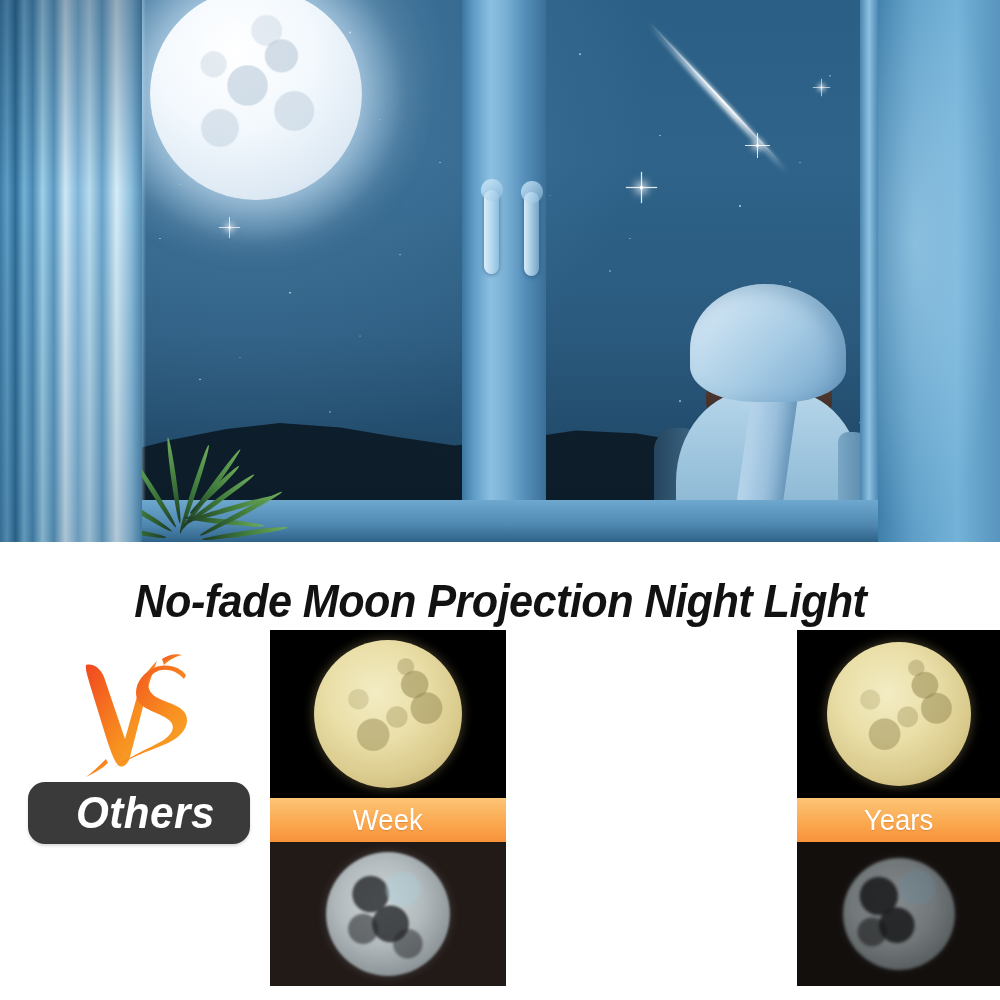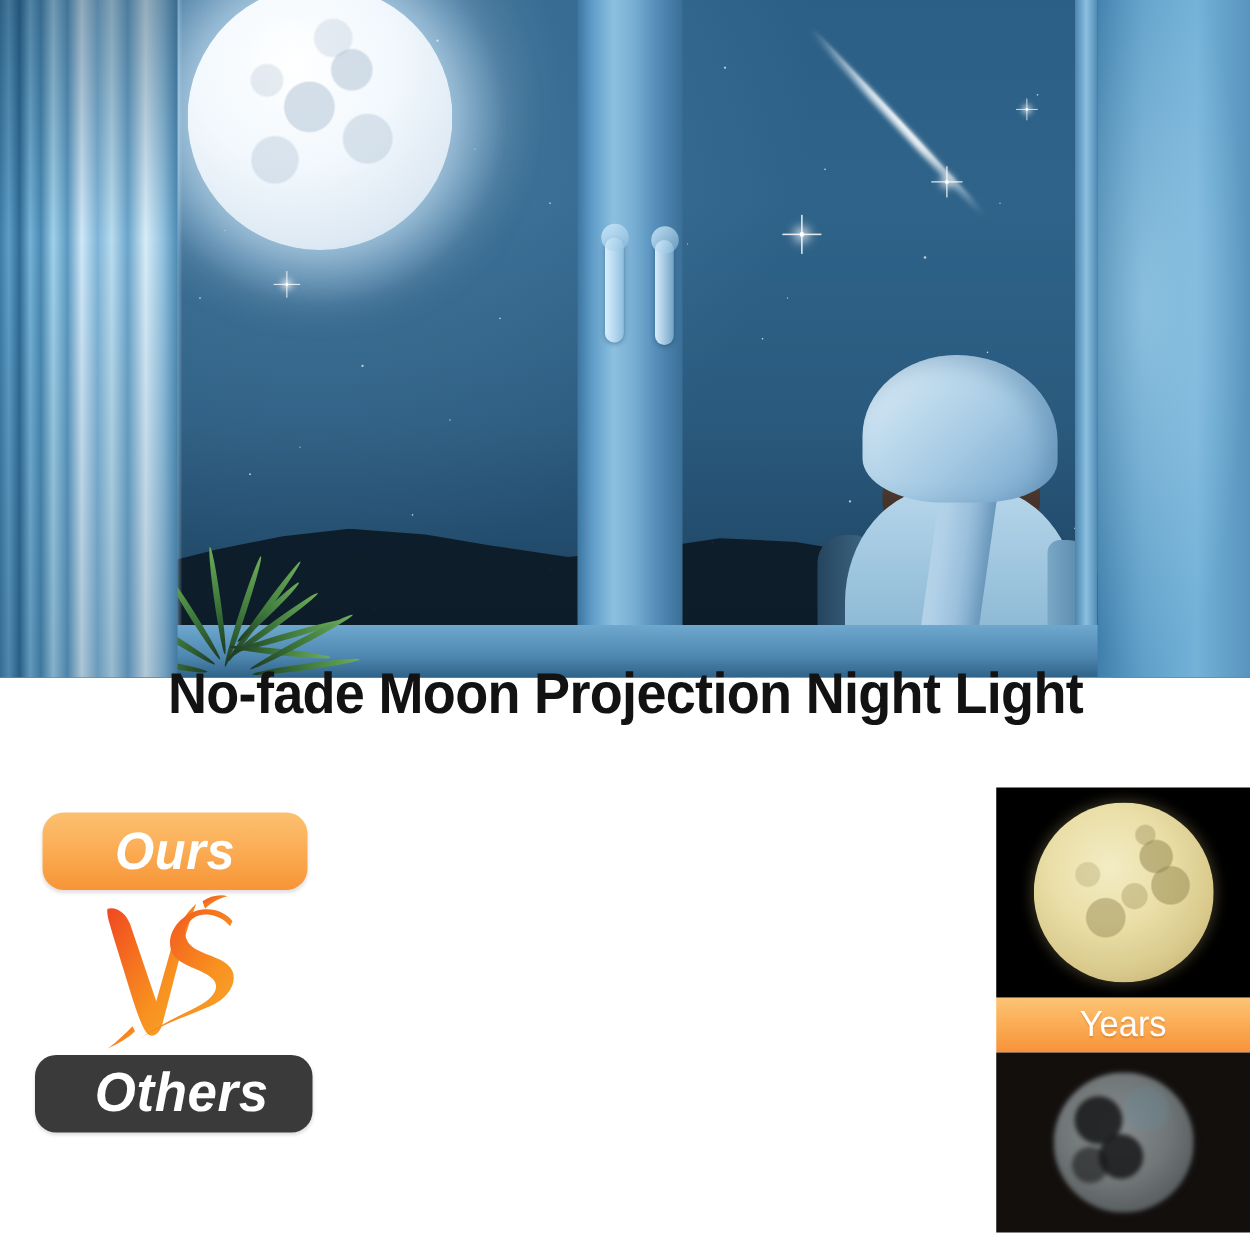"No-fade Moon Projection Night Light" #title { font-style: none -> italic; top: 521px -> 568px }
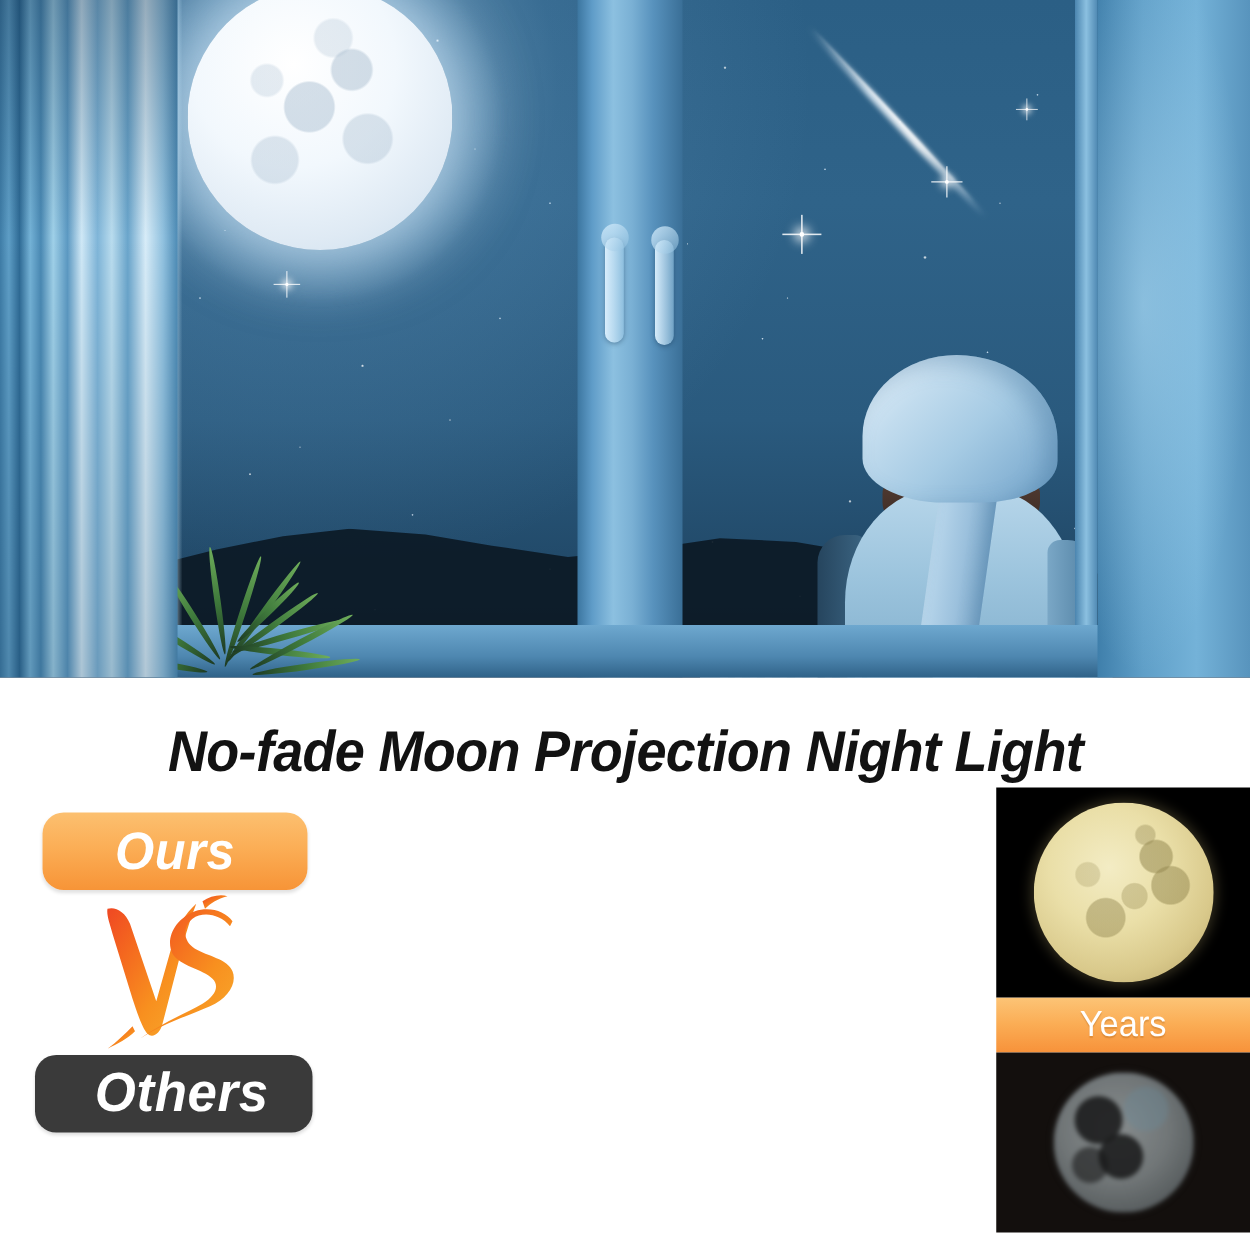"Ours" div.badge { html: <div> <span>Ours</span> </div> -> none }
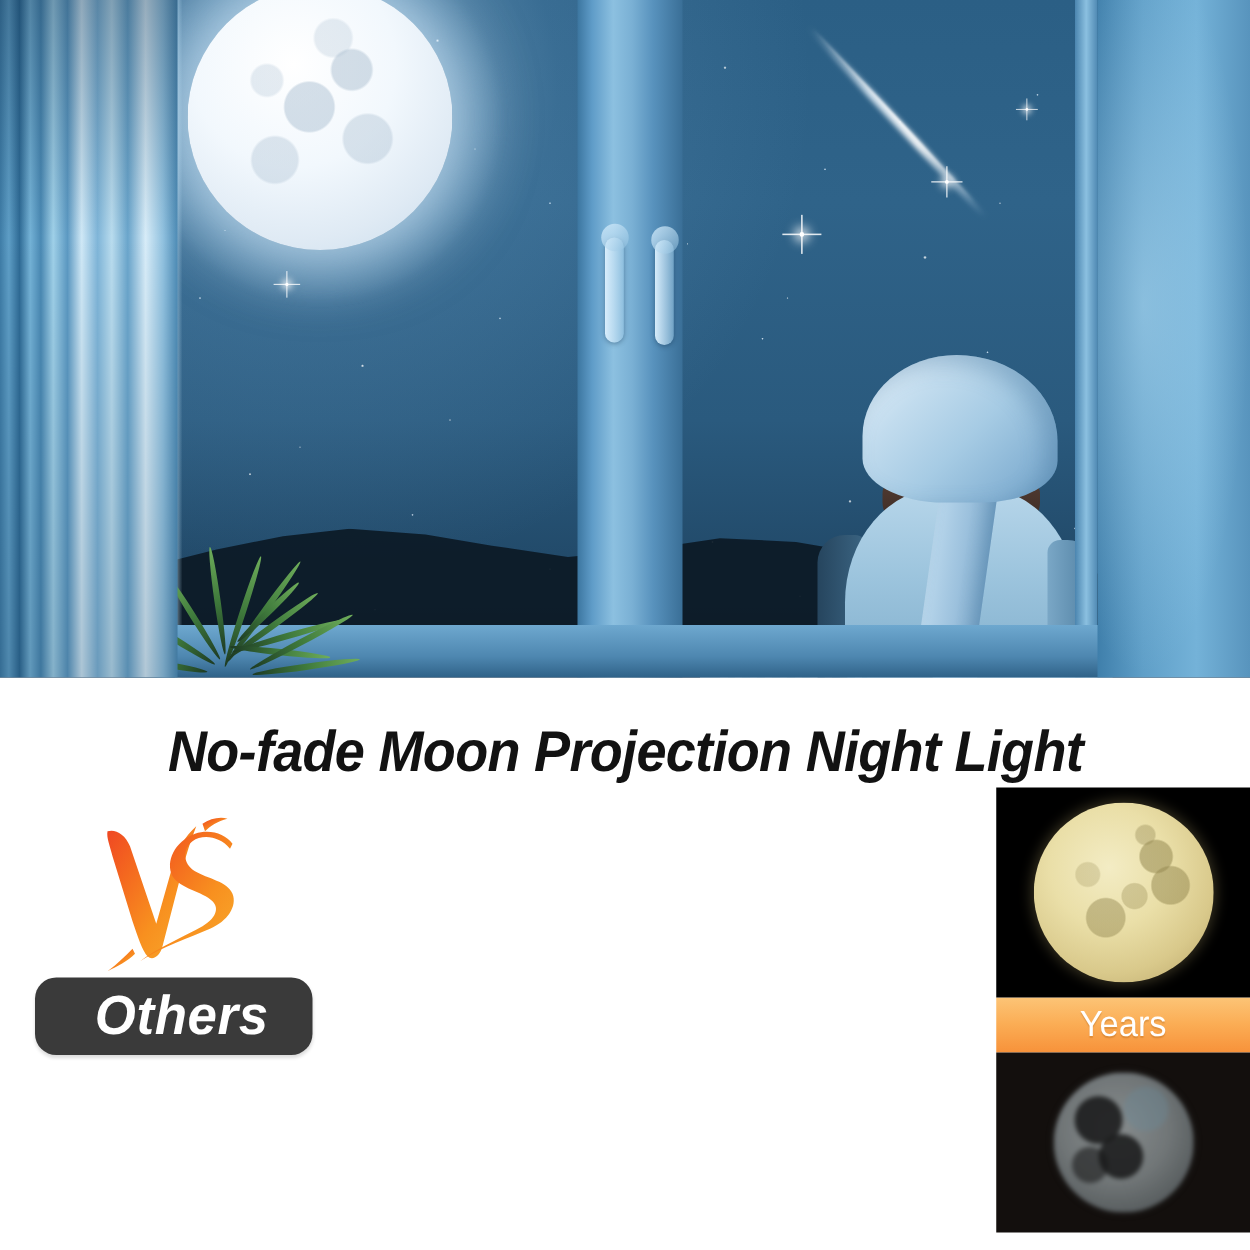"Week" div.panel { html: none -> <div> <div> <div></div> </div> <div> <span>Week</span> </div> <div> <div></div> </div> </div> }
